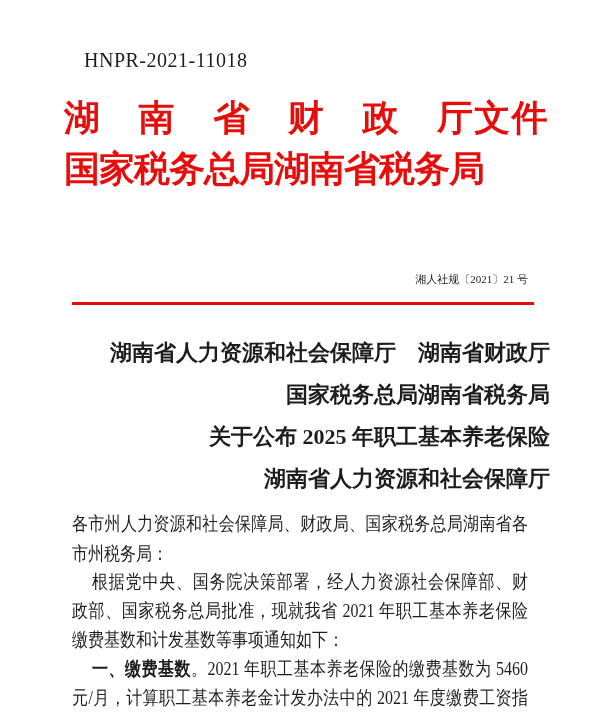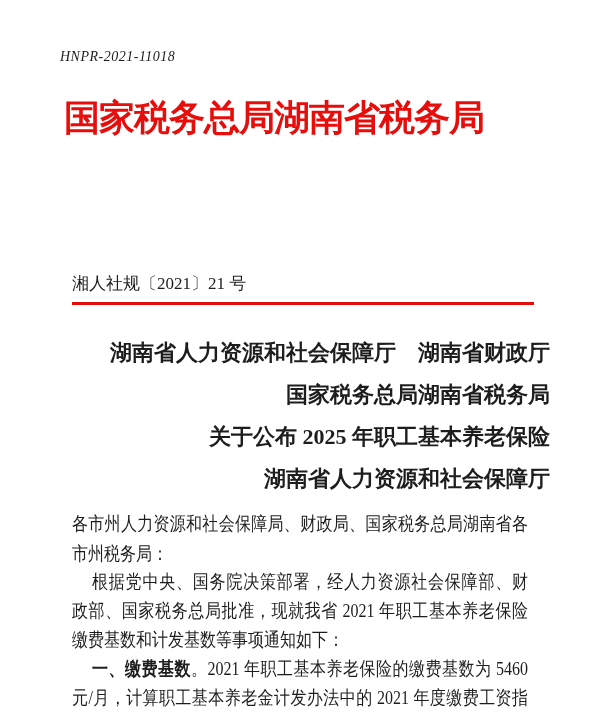"HNPR-2021-11018" .doc-code { font-size: 14px -> 20px; font-style: italic -> none; left: 60px -> 84px }
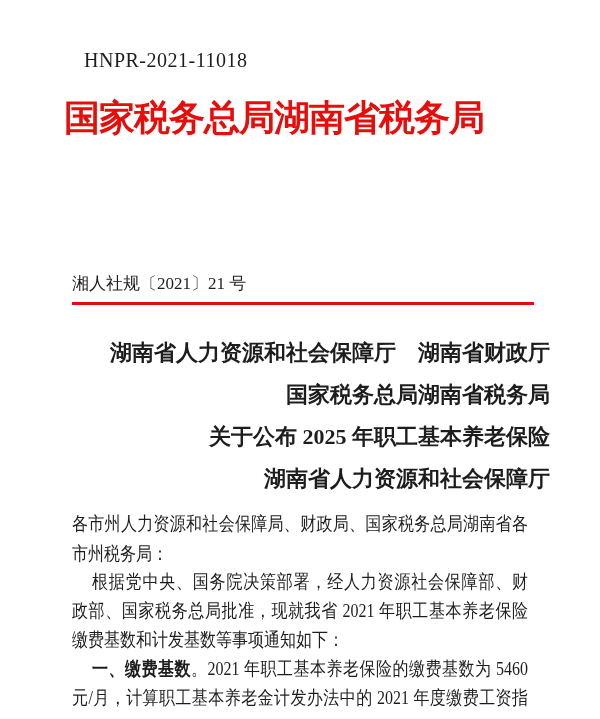"湖 南 省 财 政" div.red-l2 { html: none -> <div>湖 南 省 财 政 厅文件</div> }
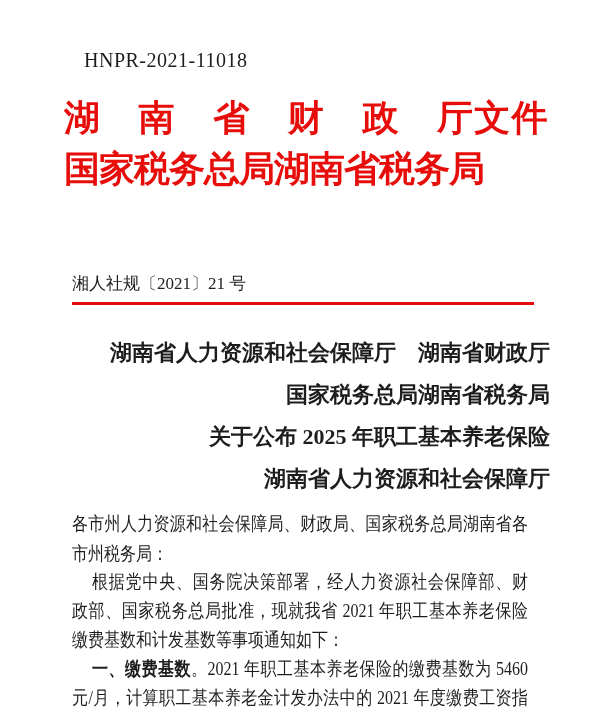"湘人社规〔2021〕21 号" .doc-number { font-size: 17px -> 11px; text-align: left -> right }
